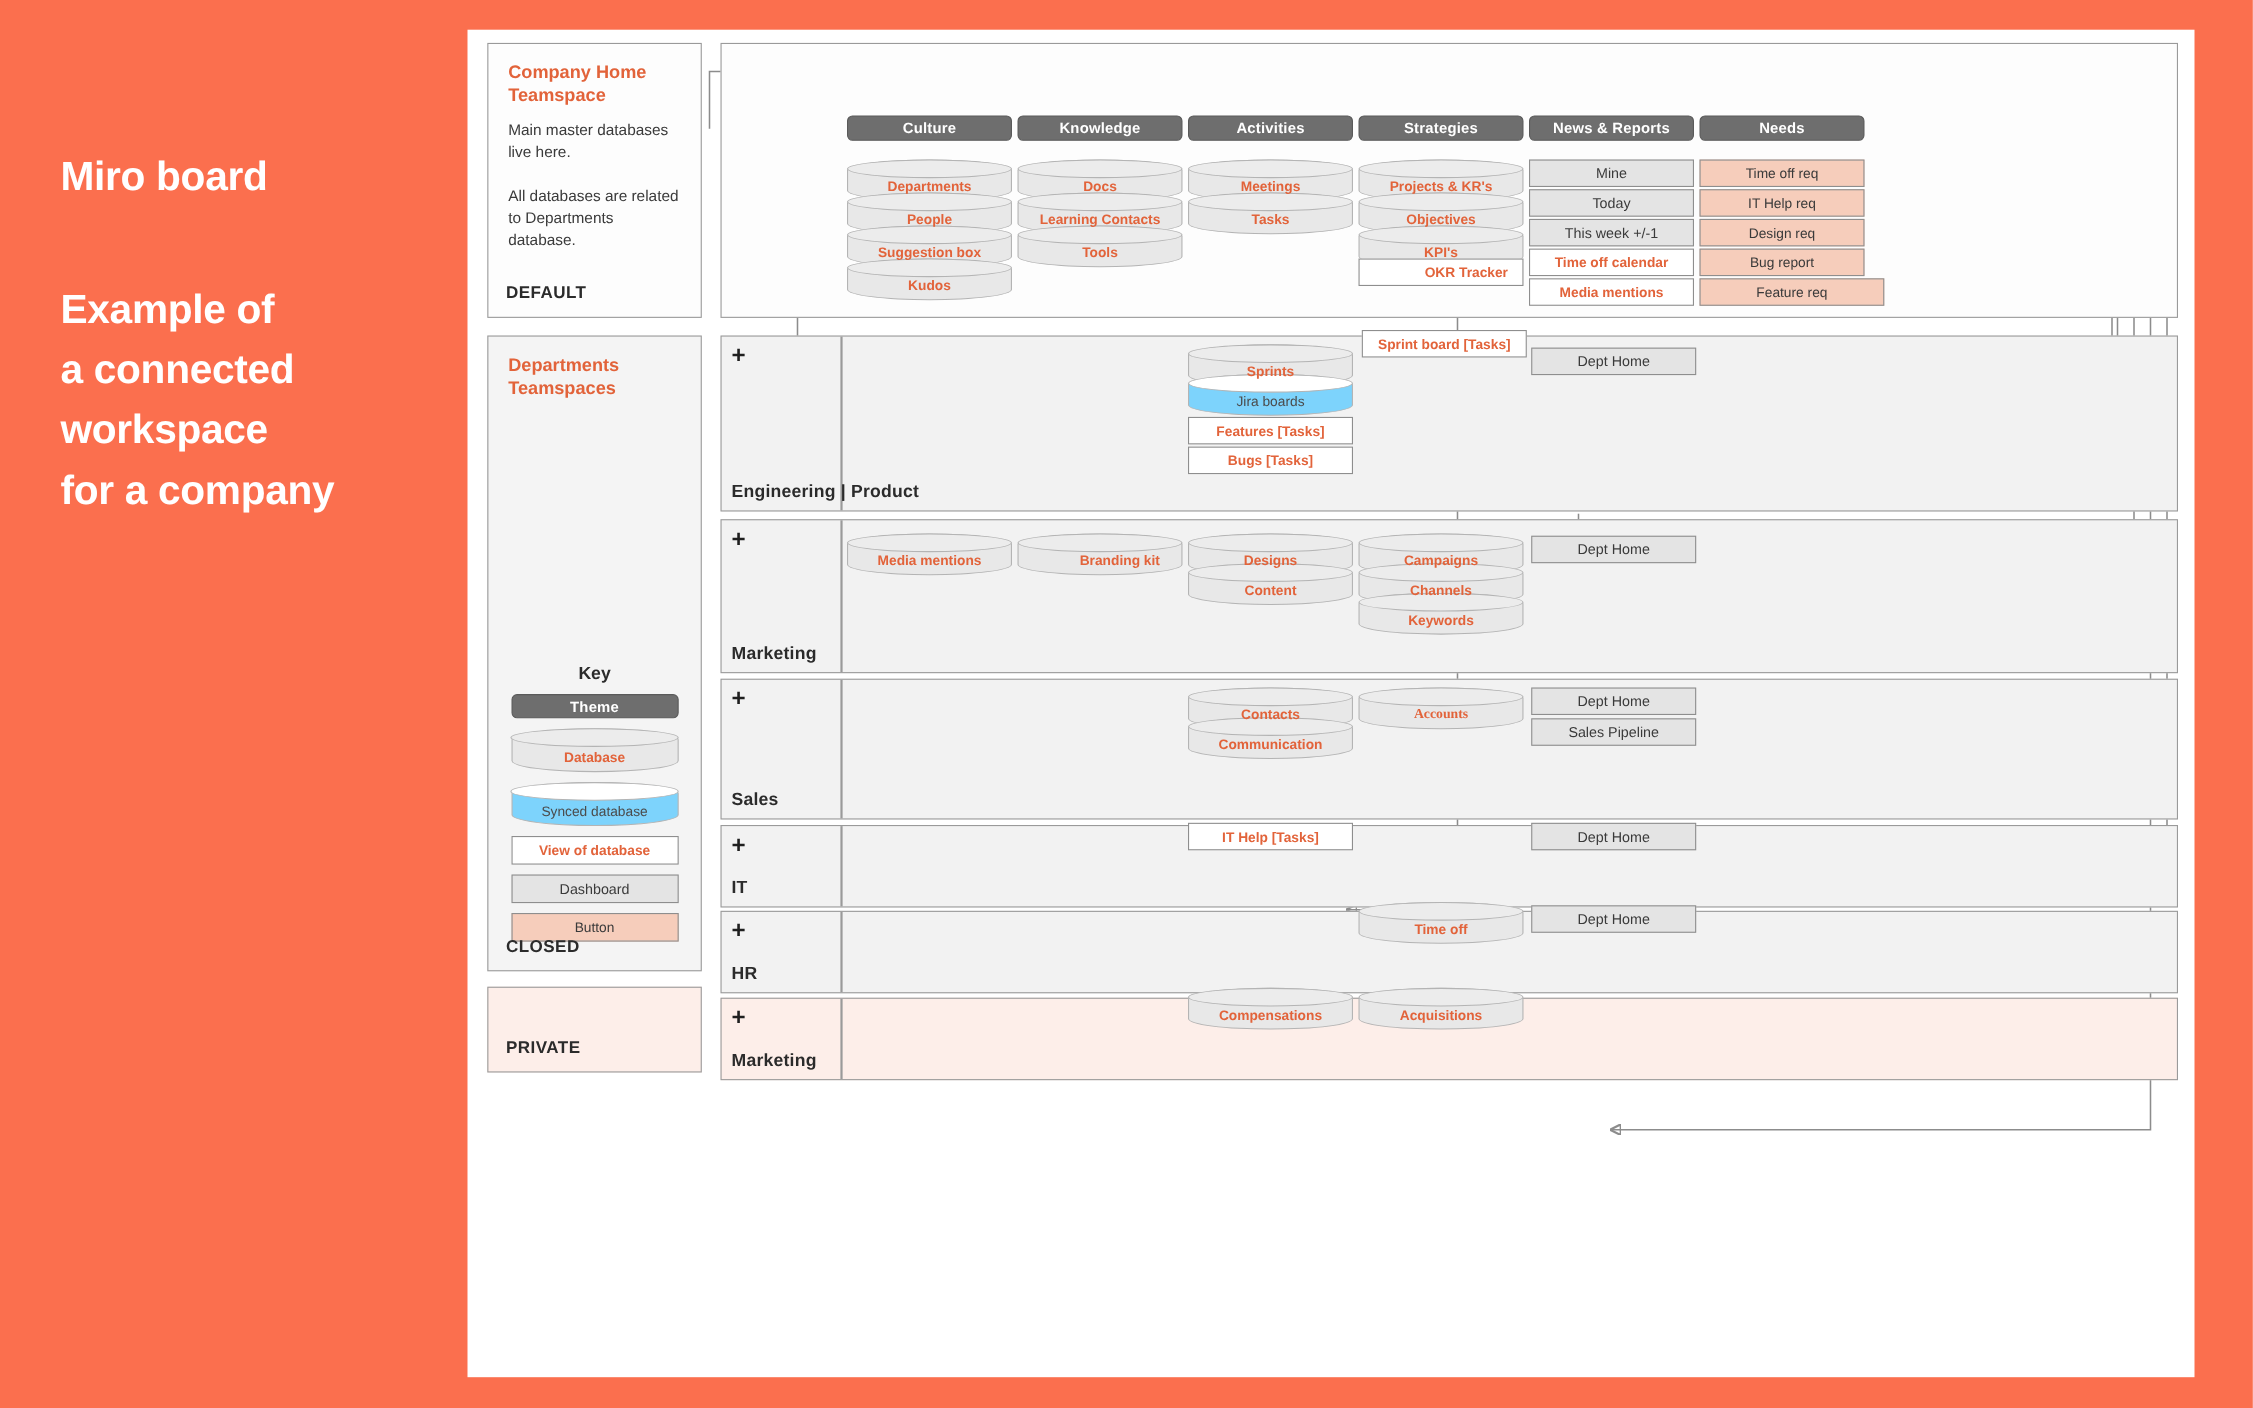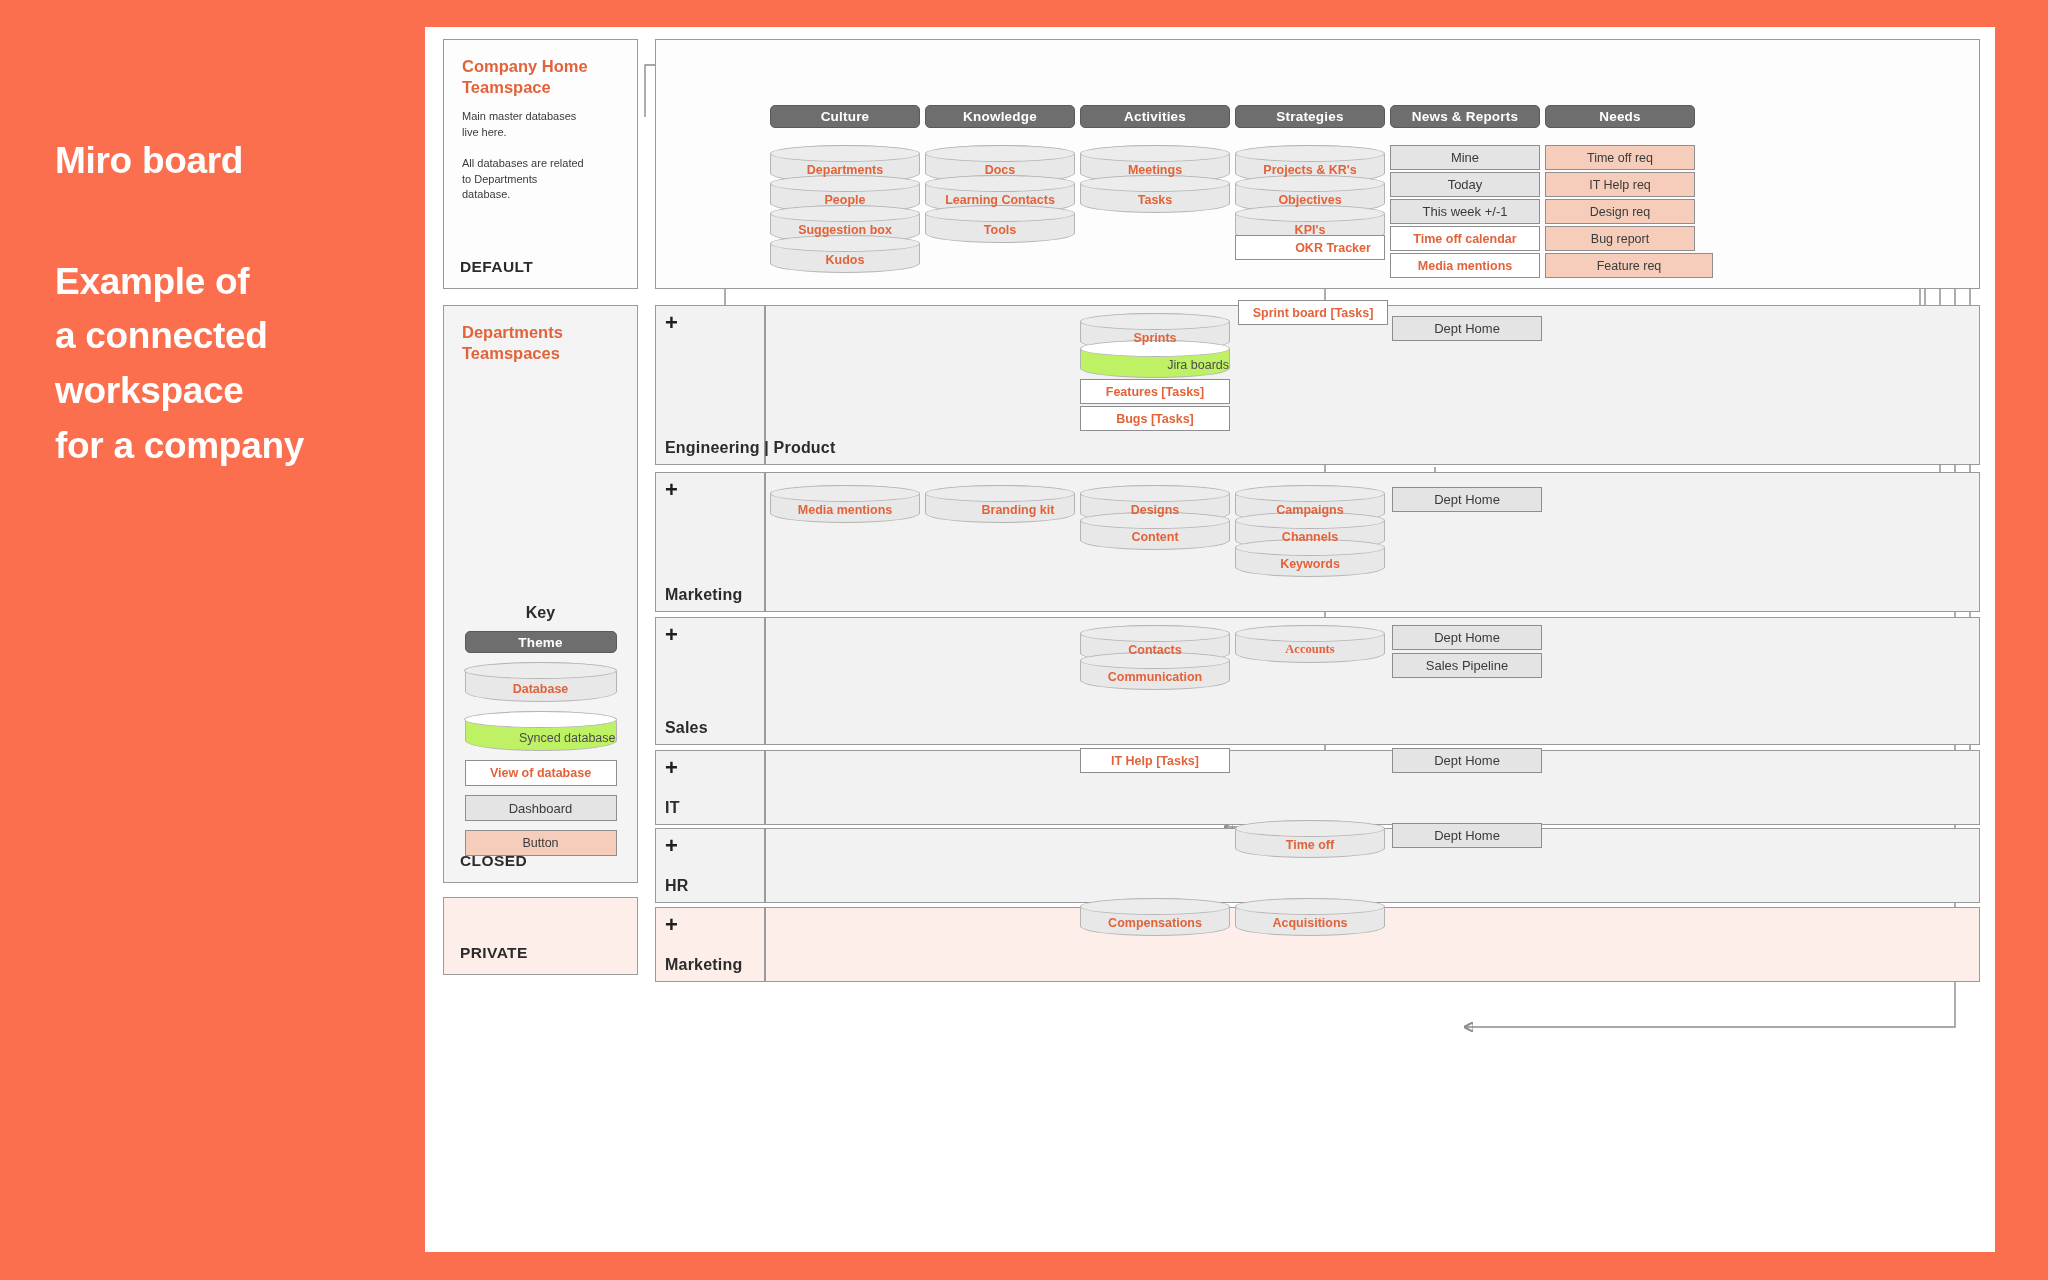"Main master databases" .side-body { font-size: 11px -> 14px }
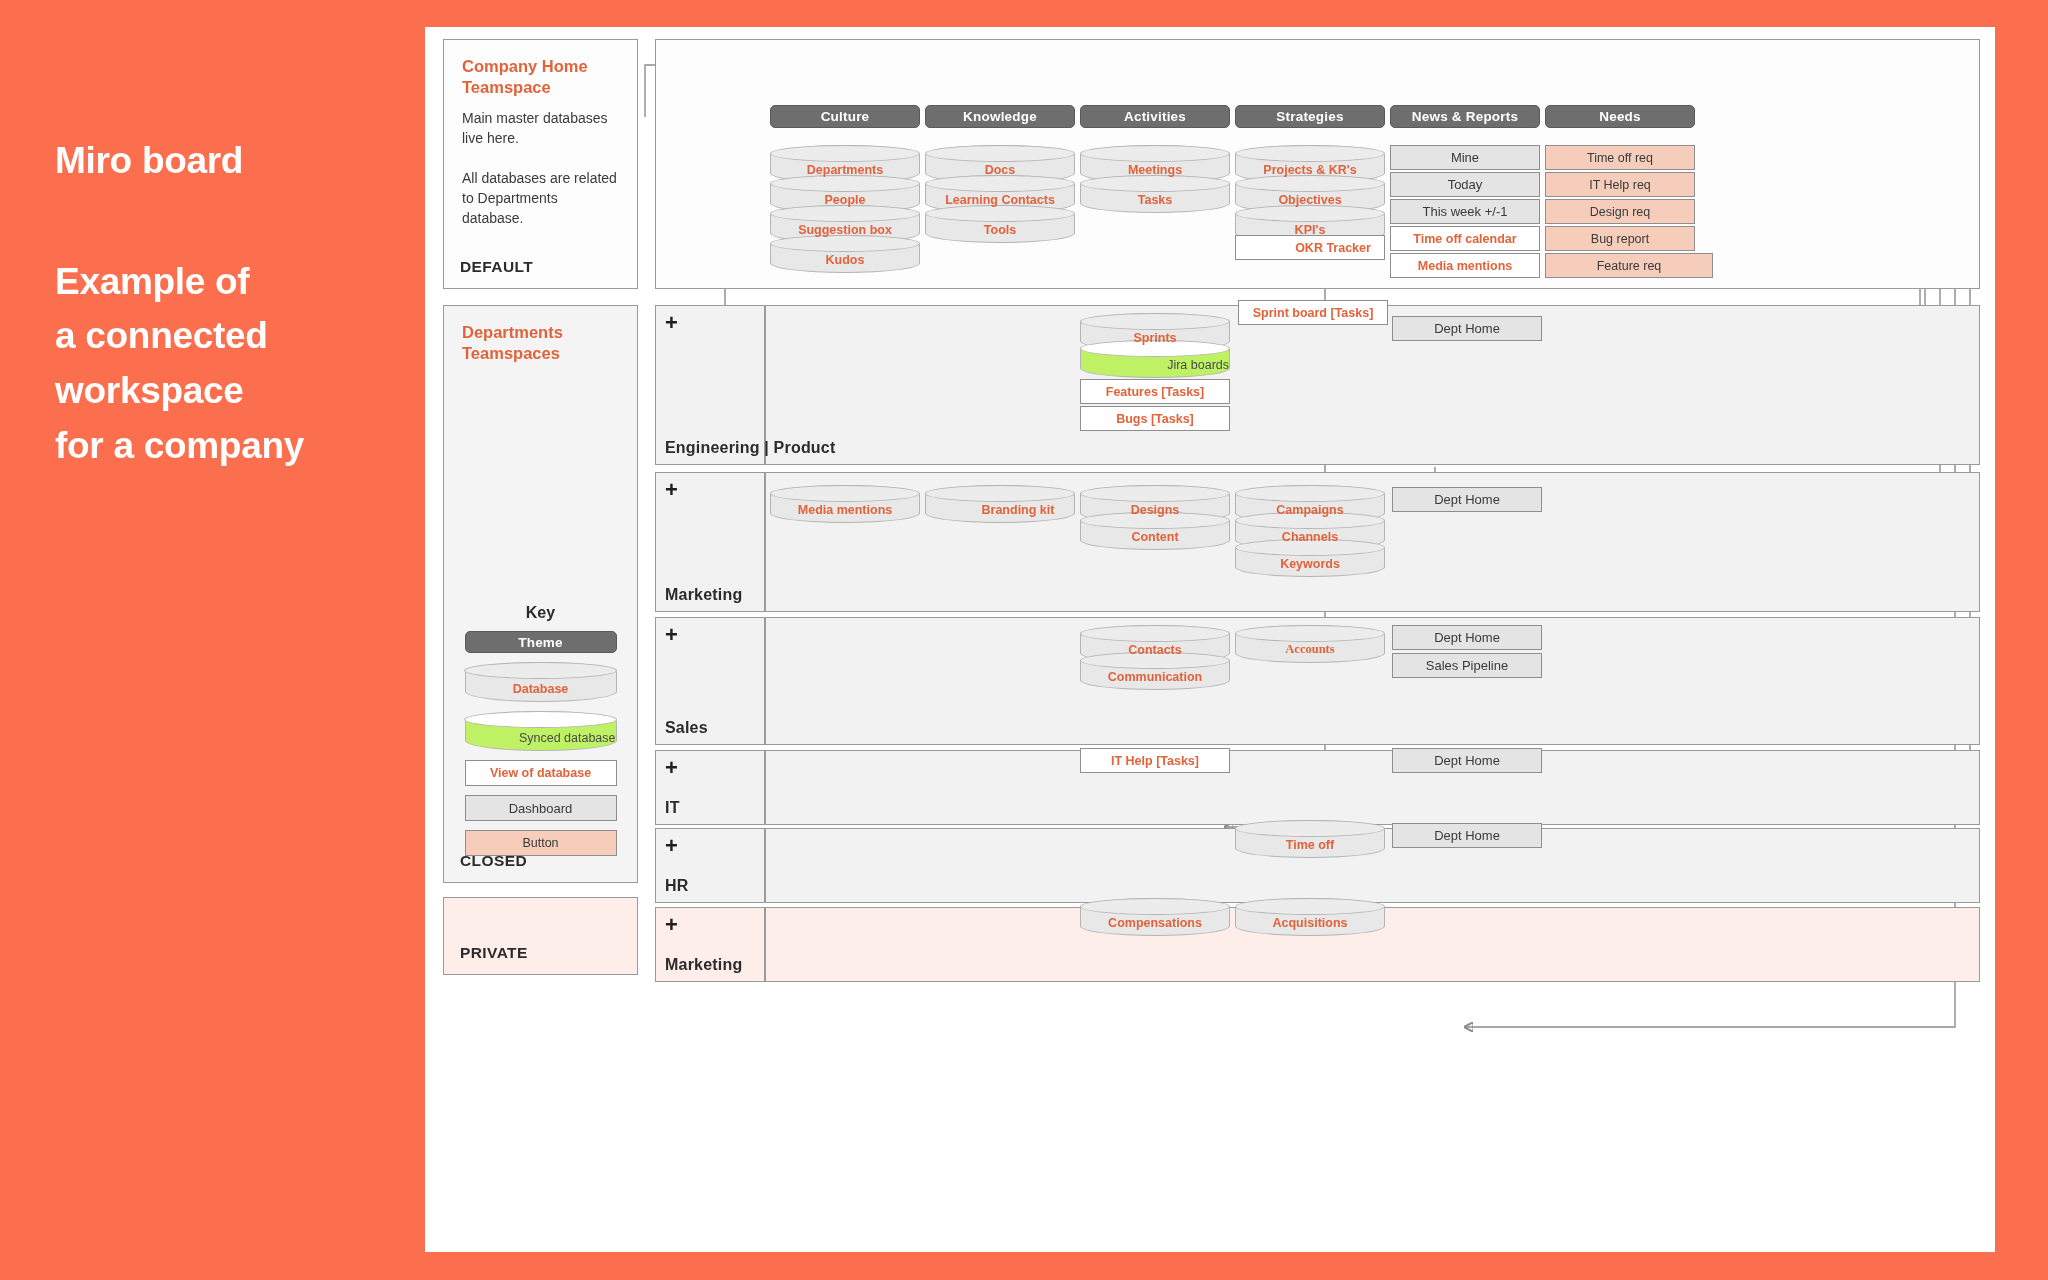"Jira boards" .db.synced { background: #bef264 -> #7dd3fc; justify-content: flex-end -> none }
